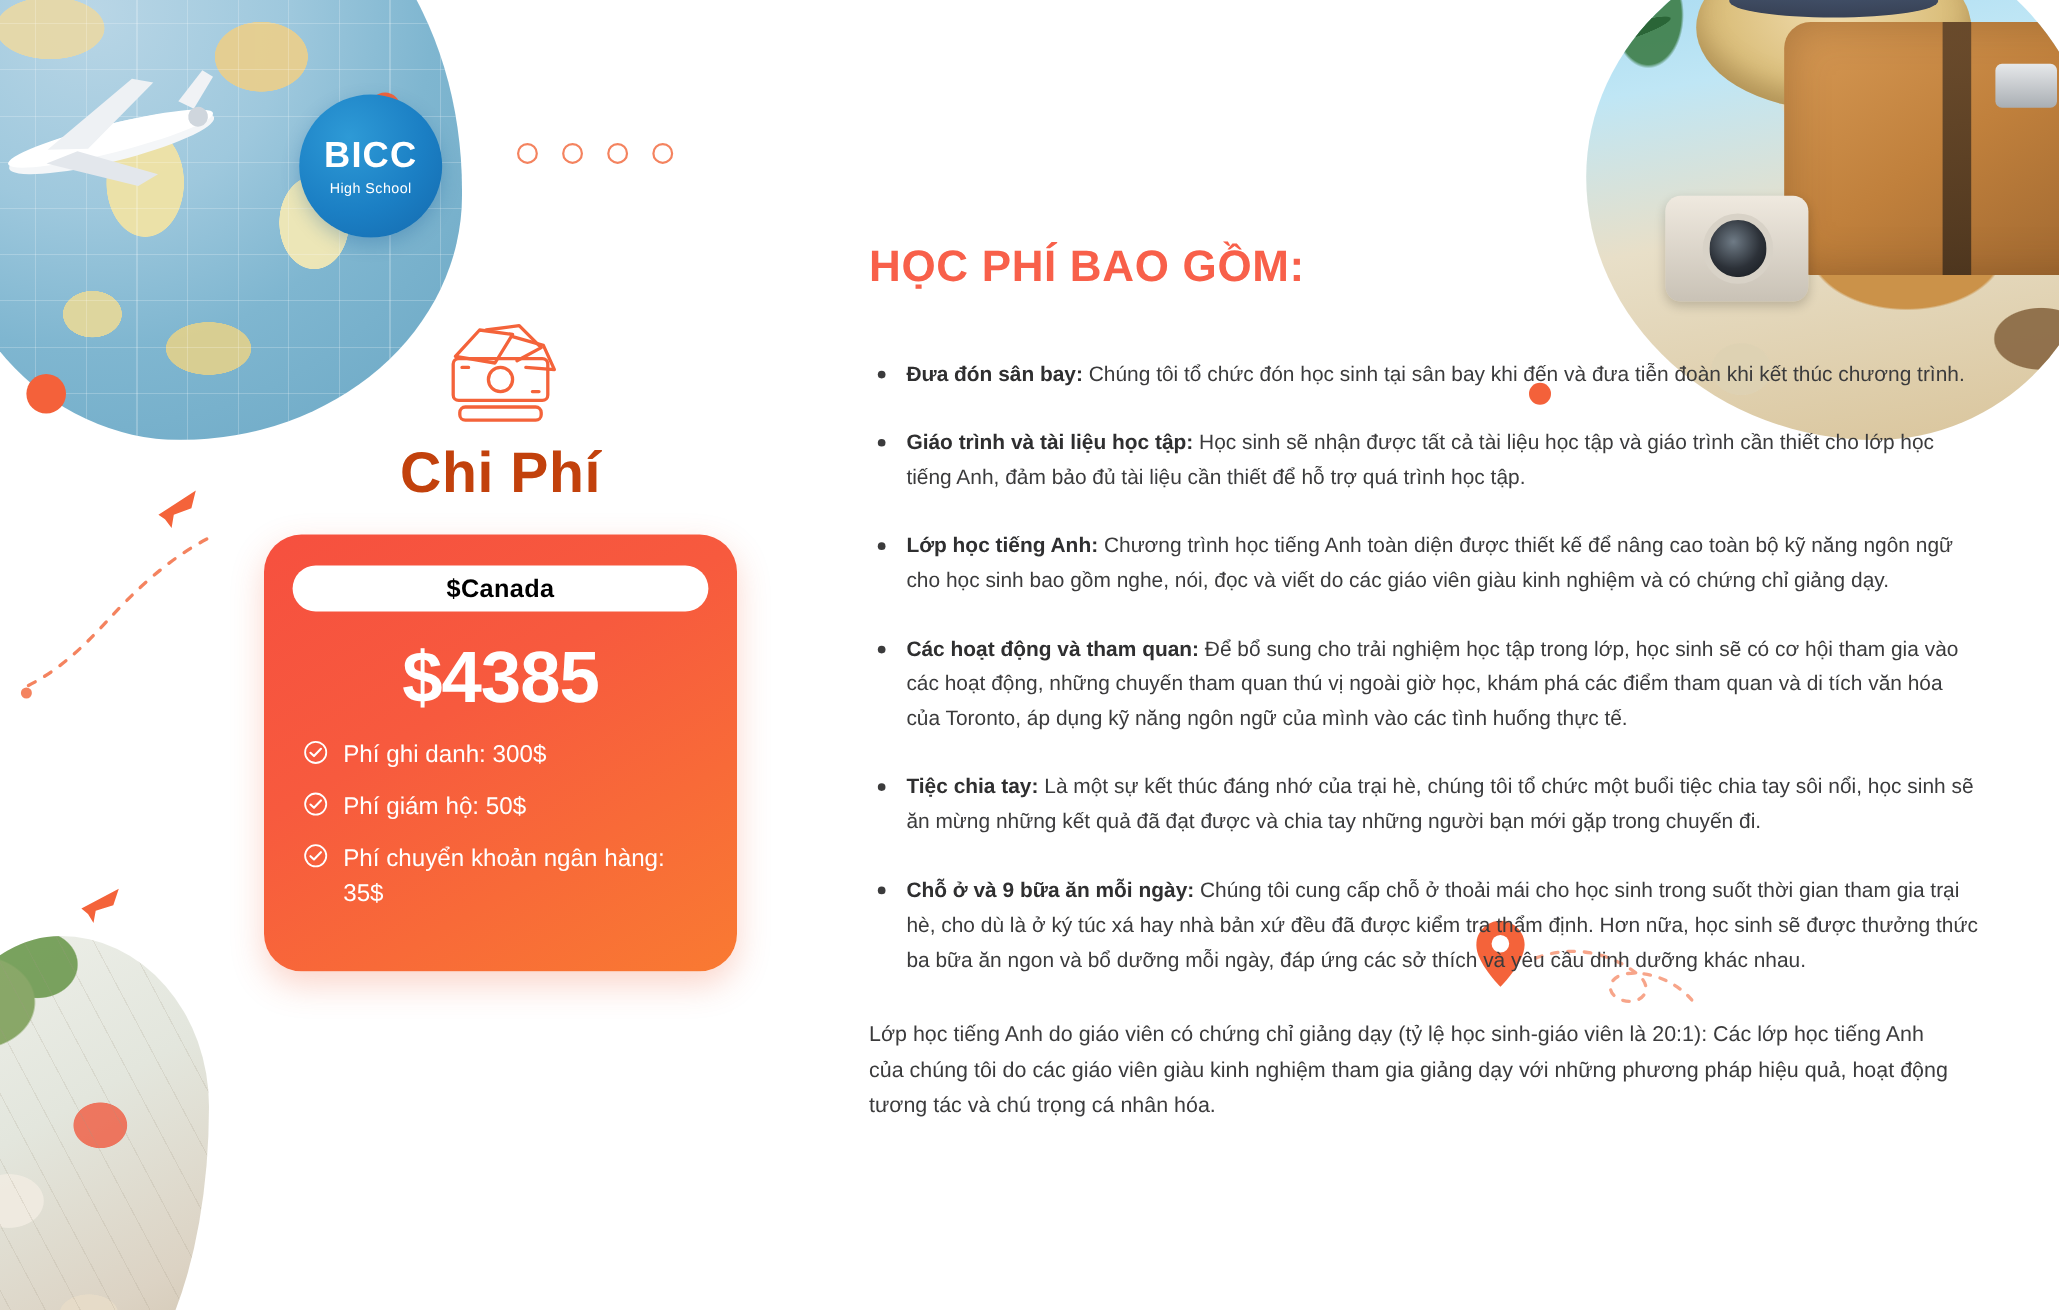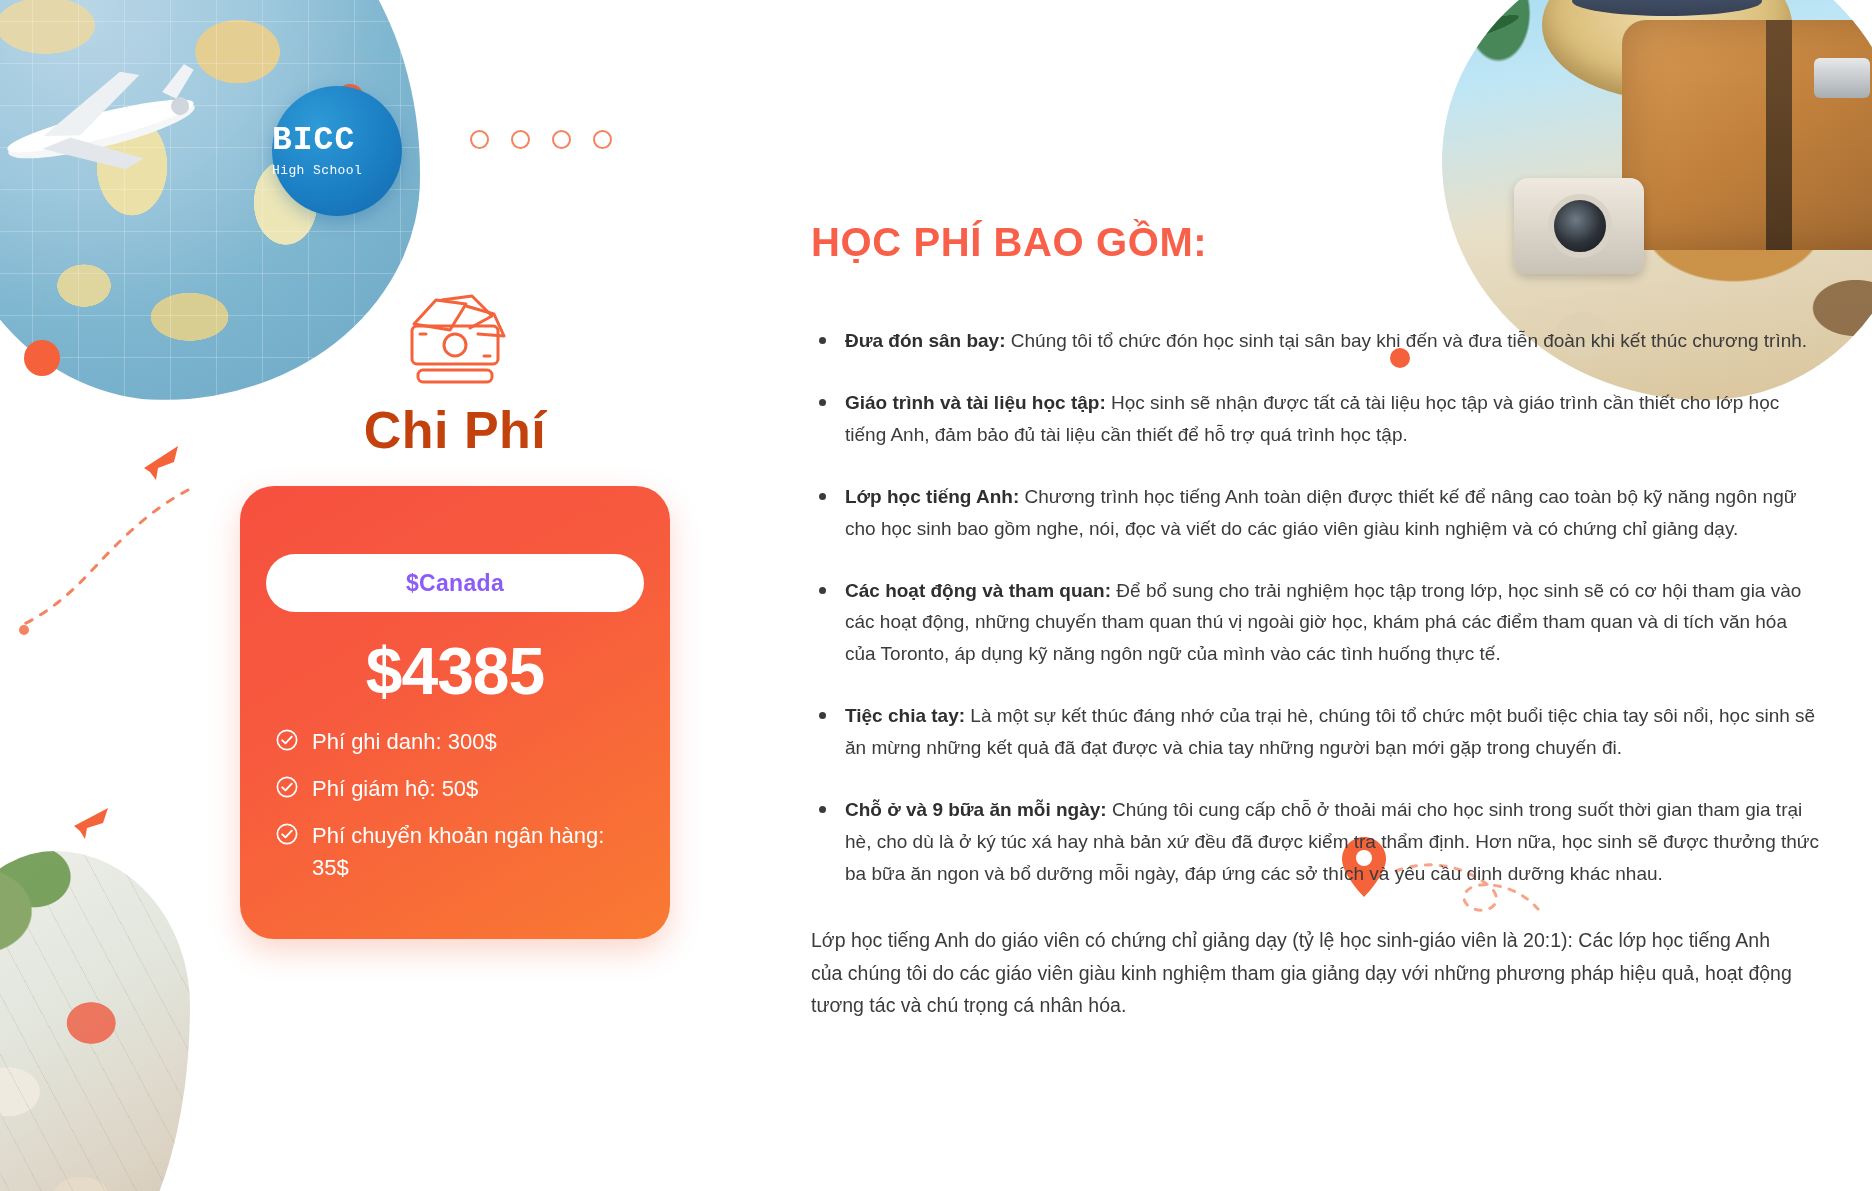"BICC" .logo-badge { align-items: none -> center; font-family: Liberation Mono, monospace -> none }
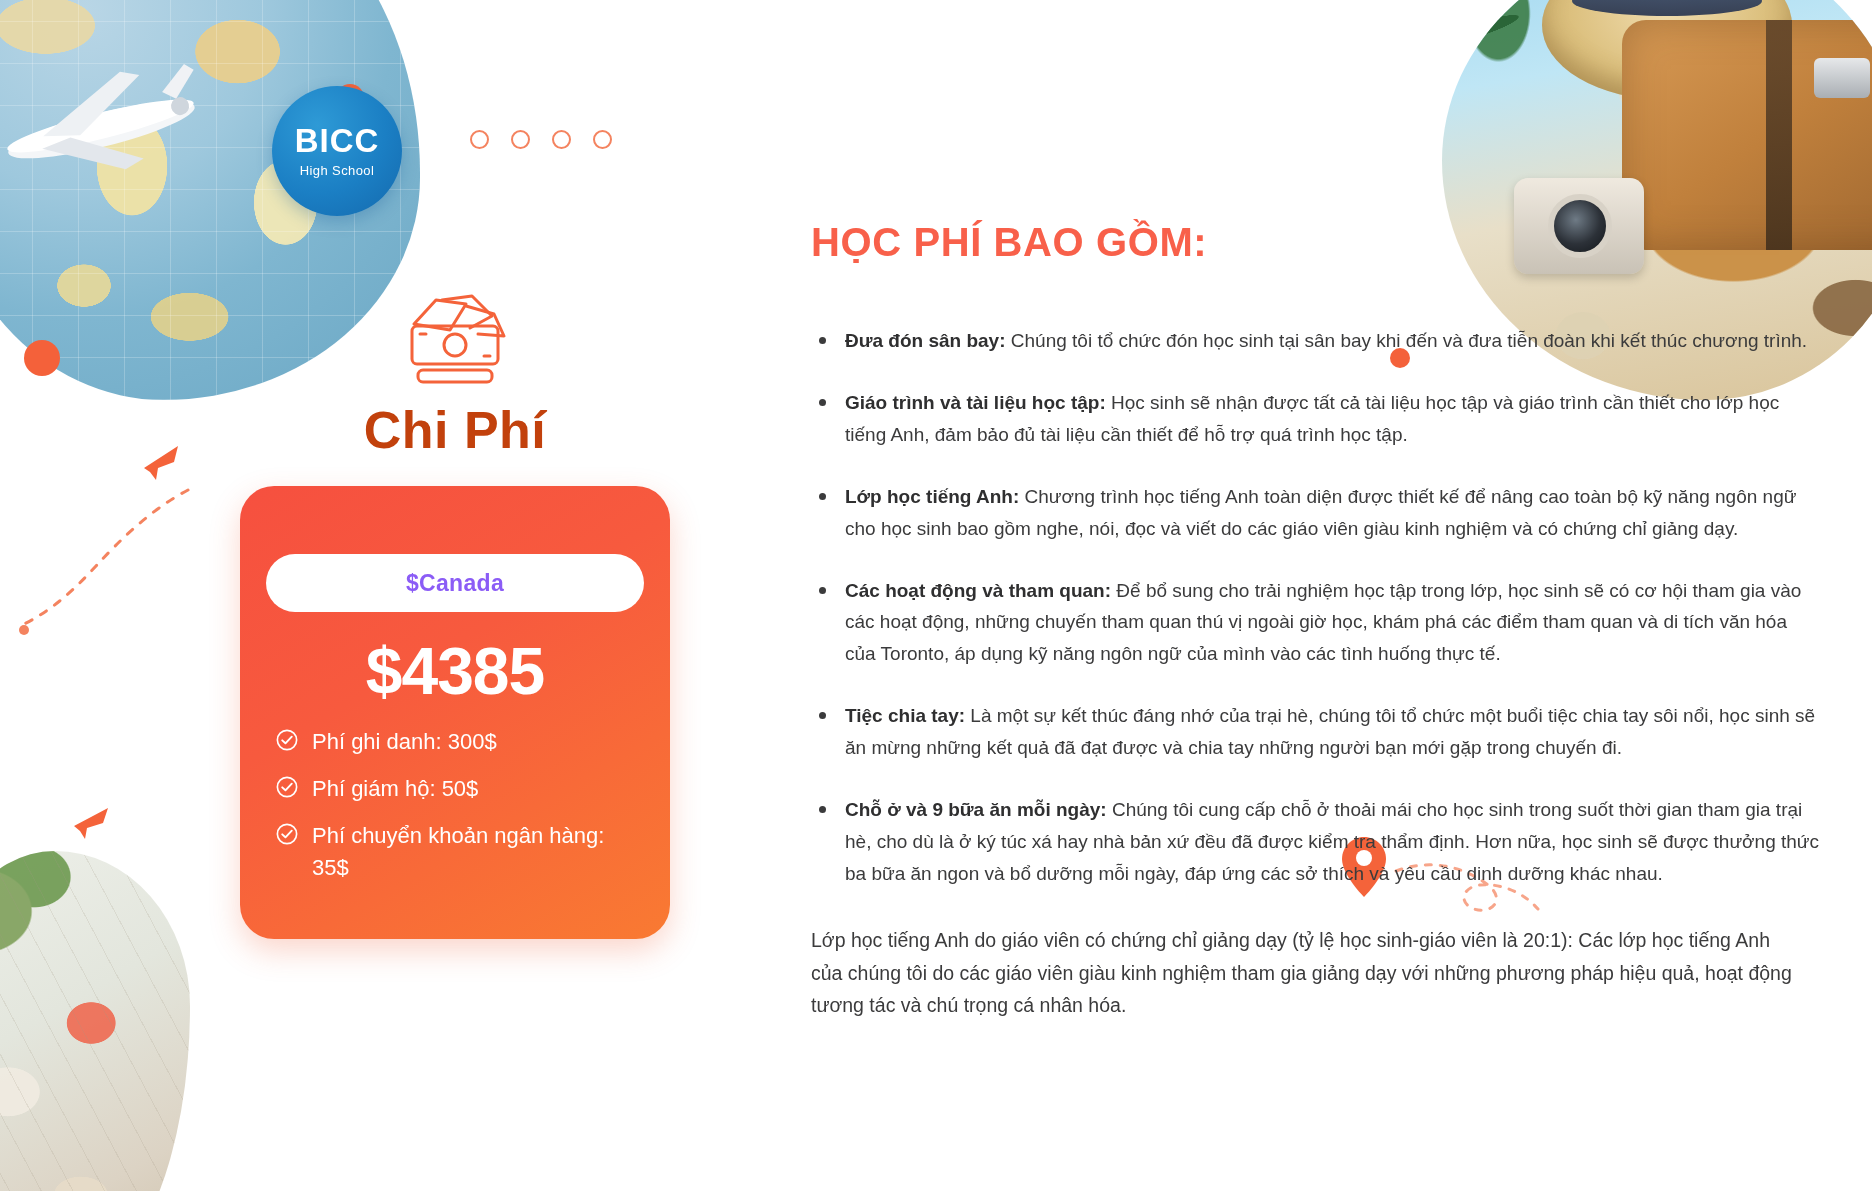"HỌC PHÍ BAO GỒM:" .right-col { margin-left: 21px -> none }
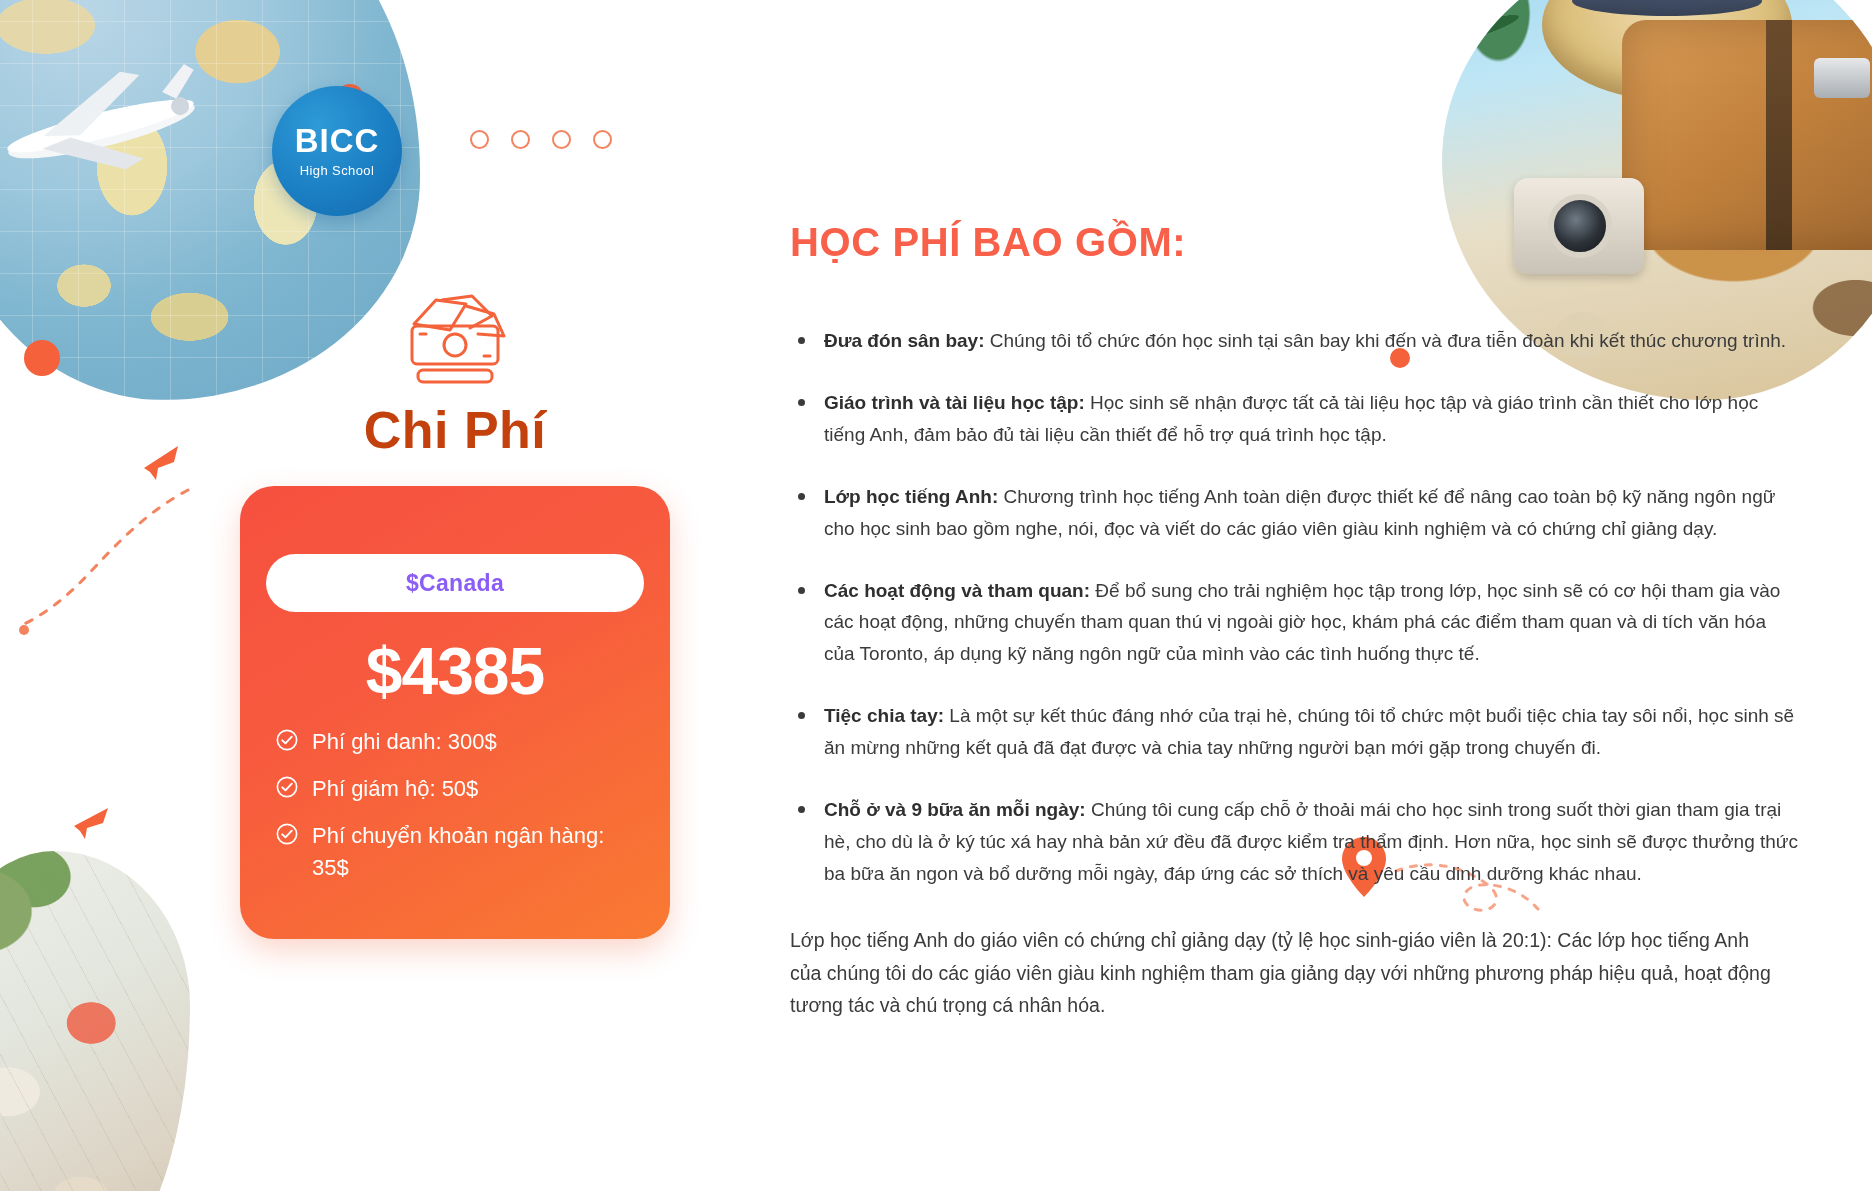"$Canada" .country-pill { color: #8b5cf6 -> #000000; height: 58px -> 42px; margin-top: 40px -> none }
